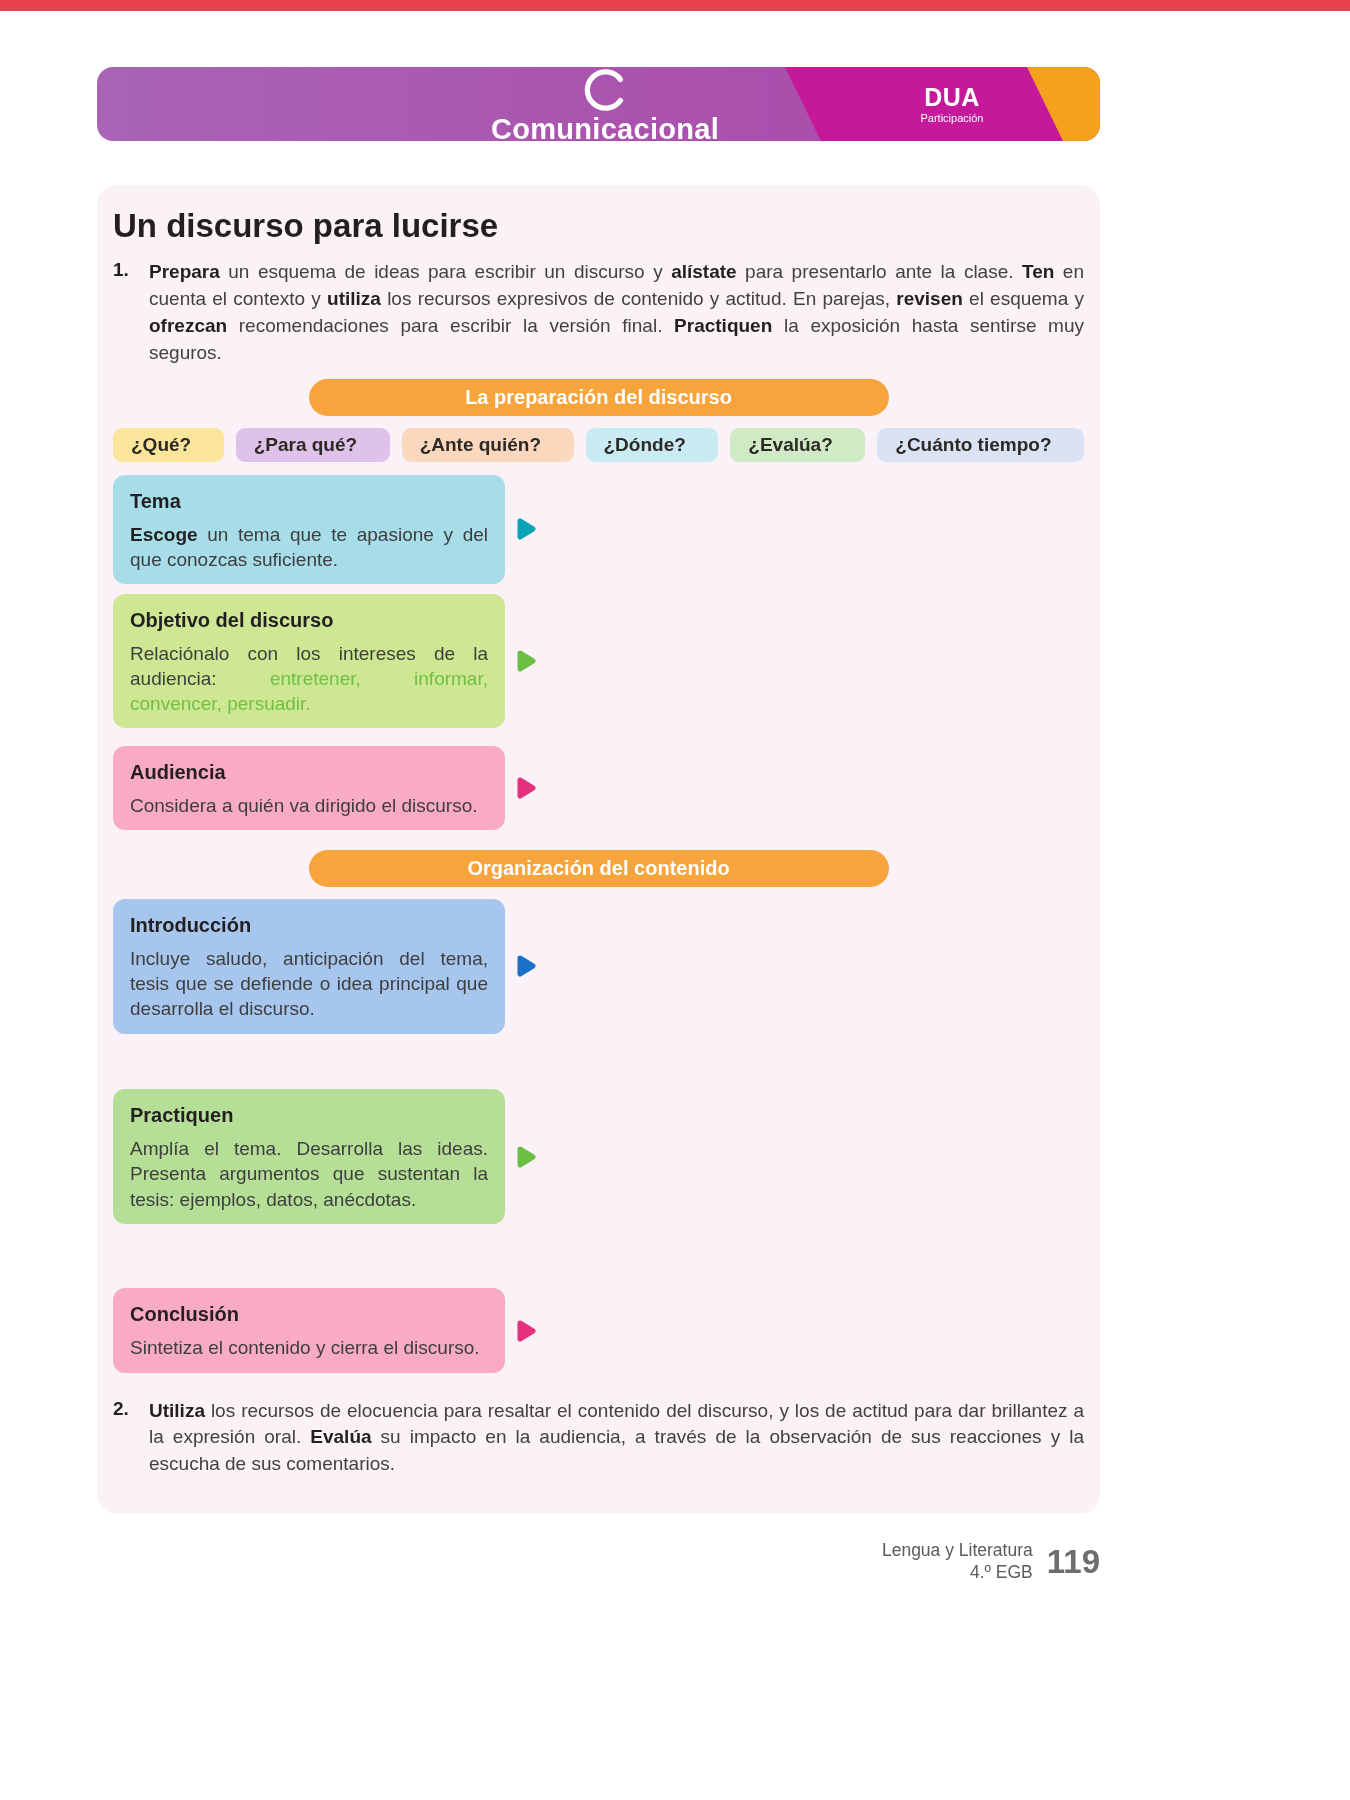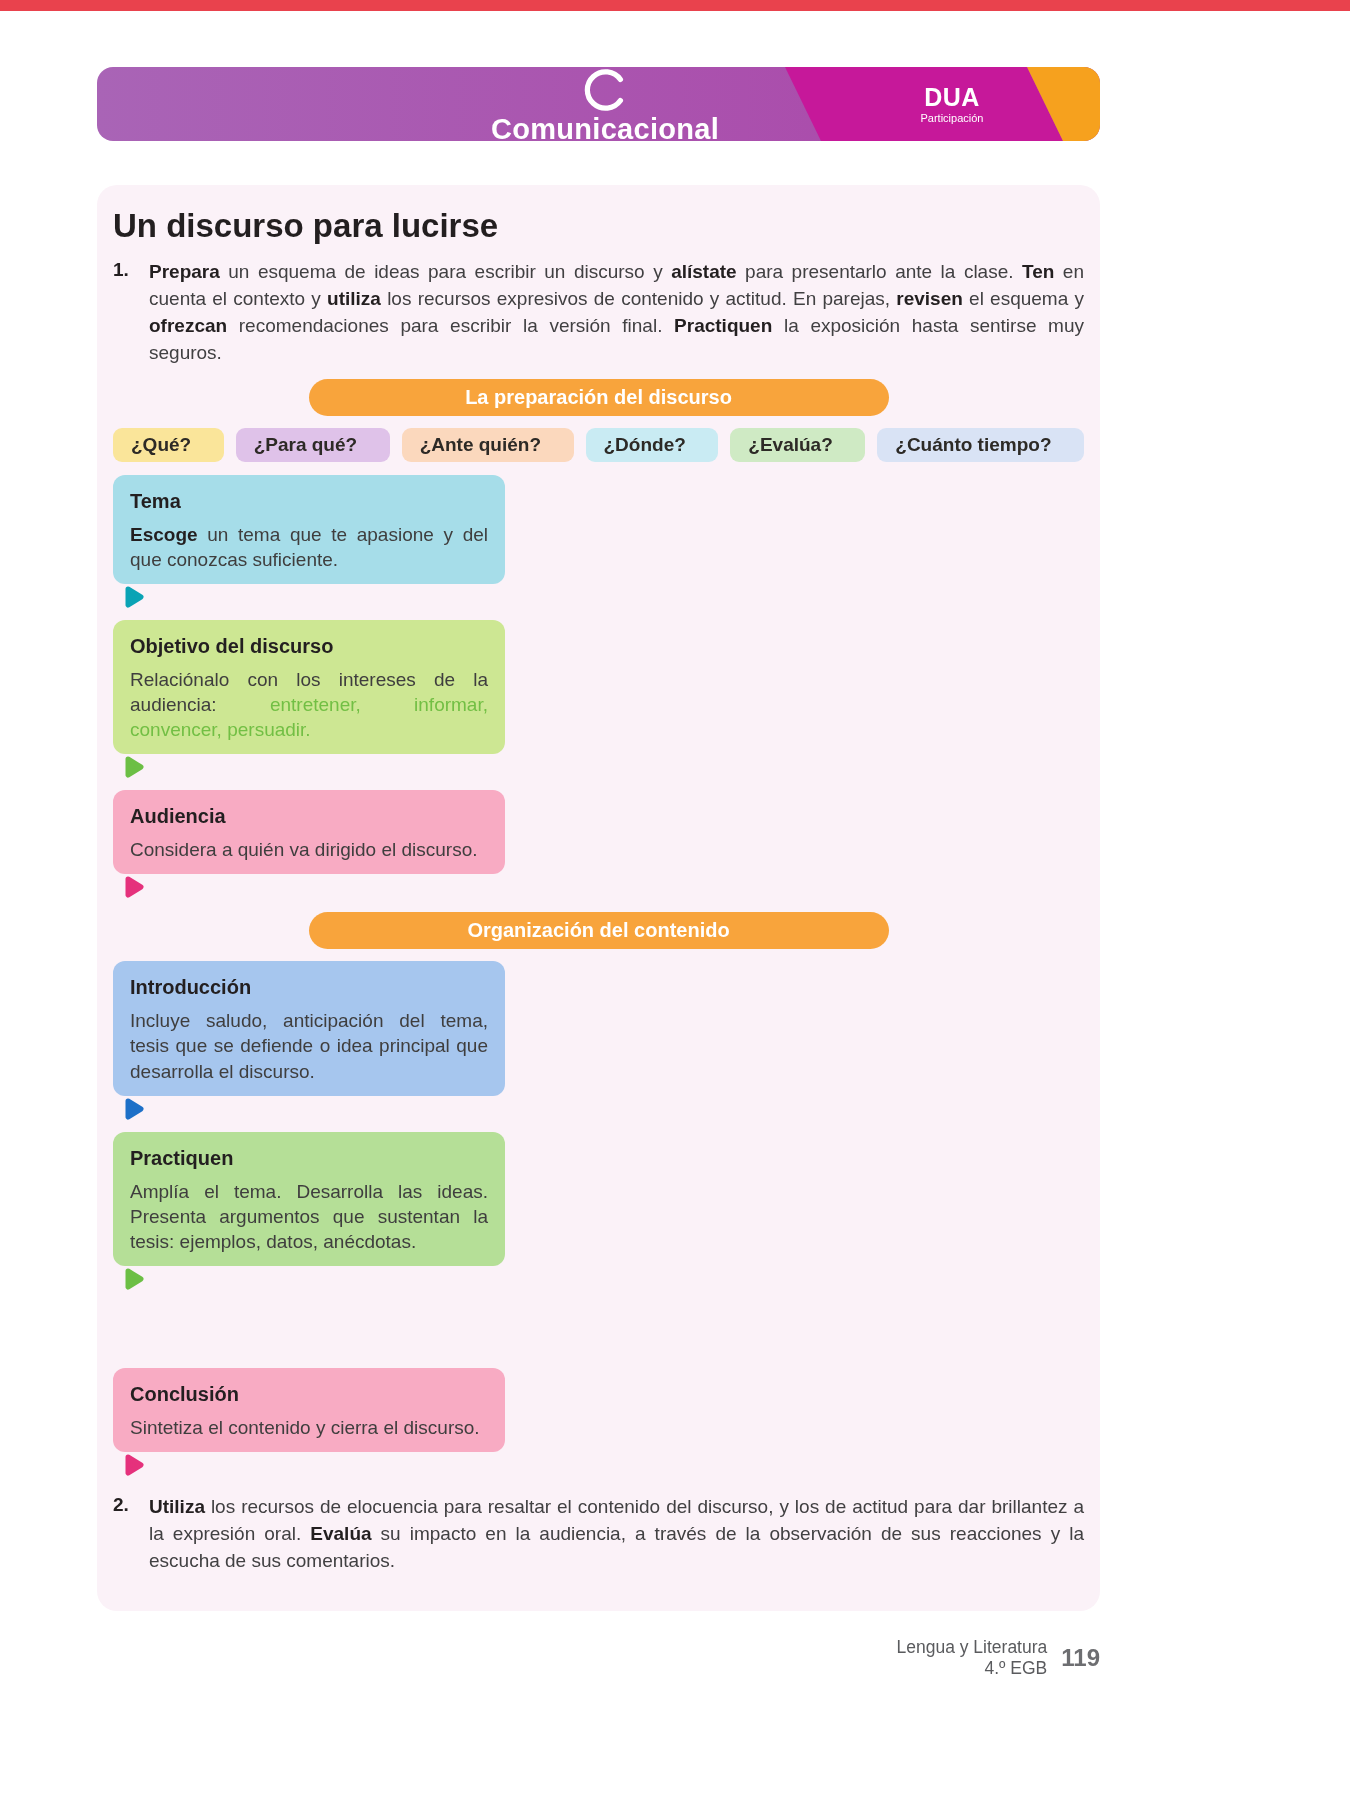"Tema" .row { align-items: flex-start -> center; flex-direction: column -> none }
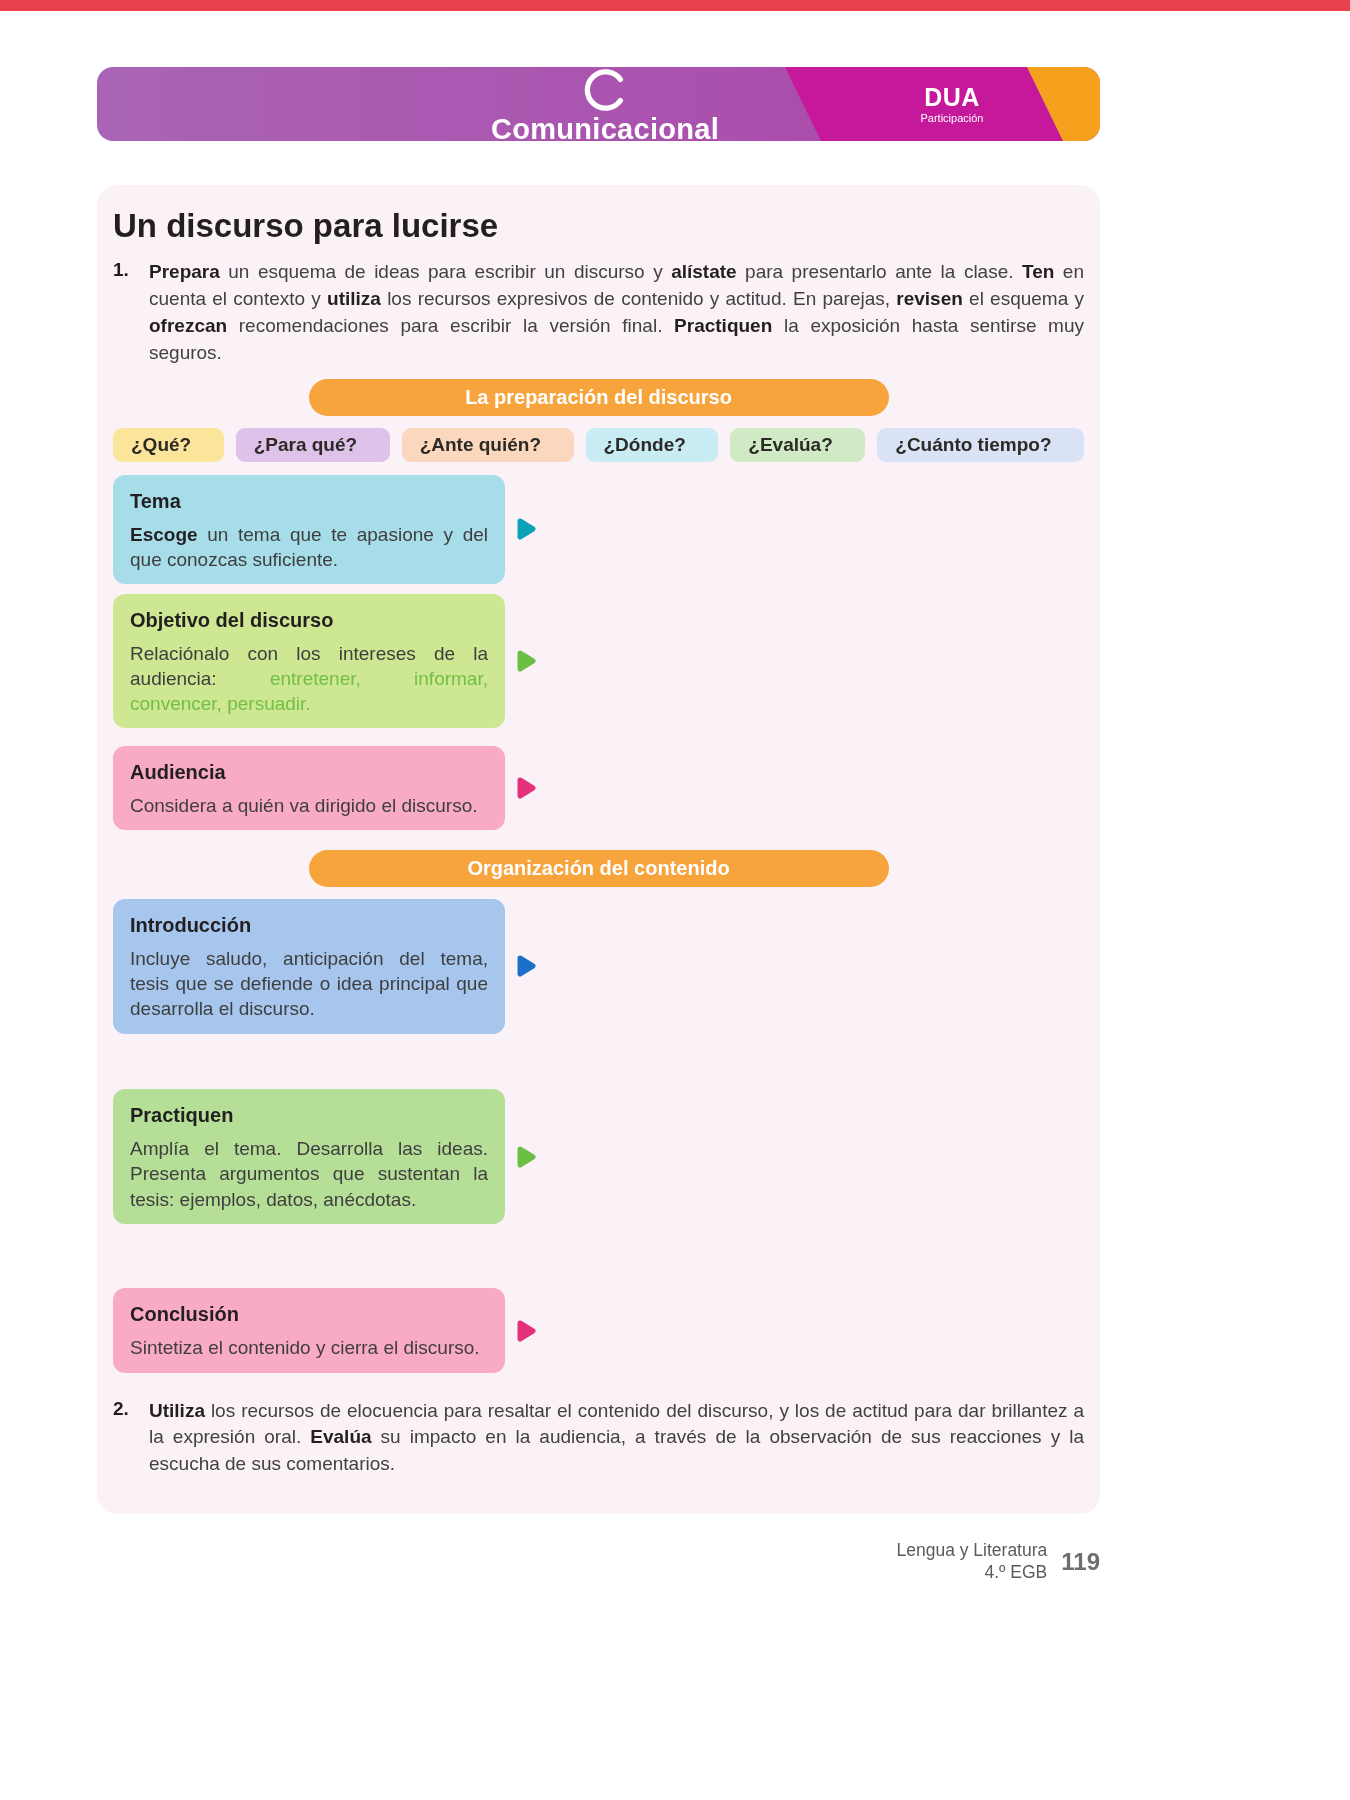"119" .page-num { font-size: 24px -> 33px }
